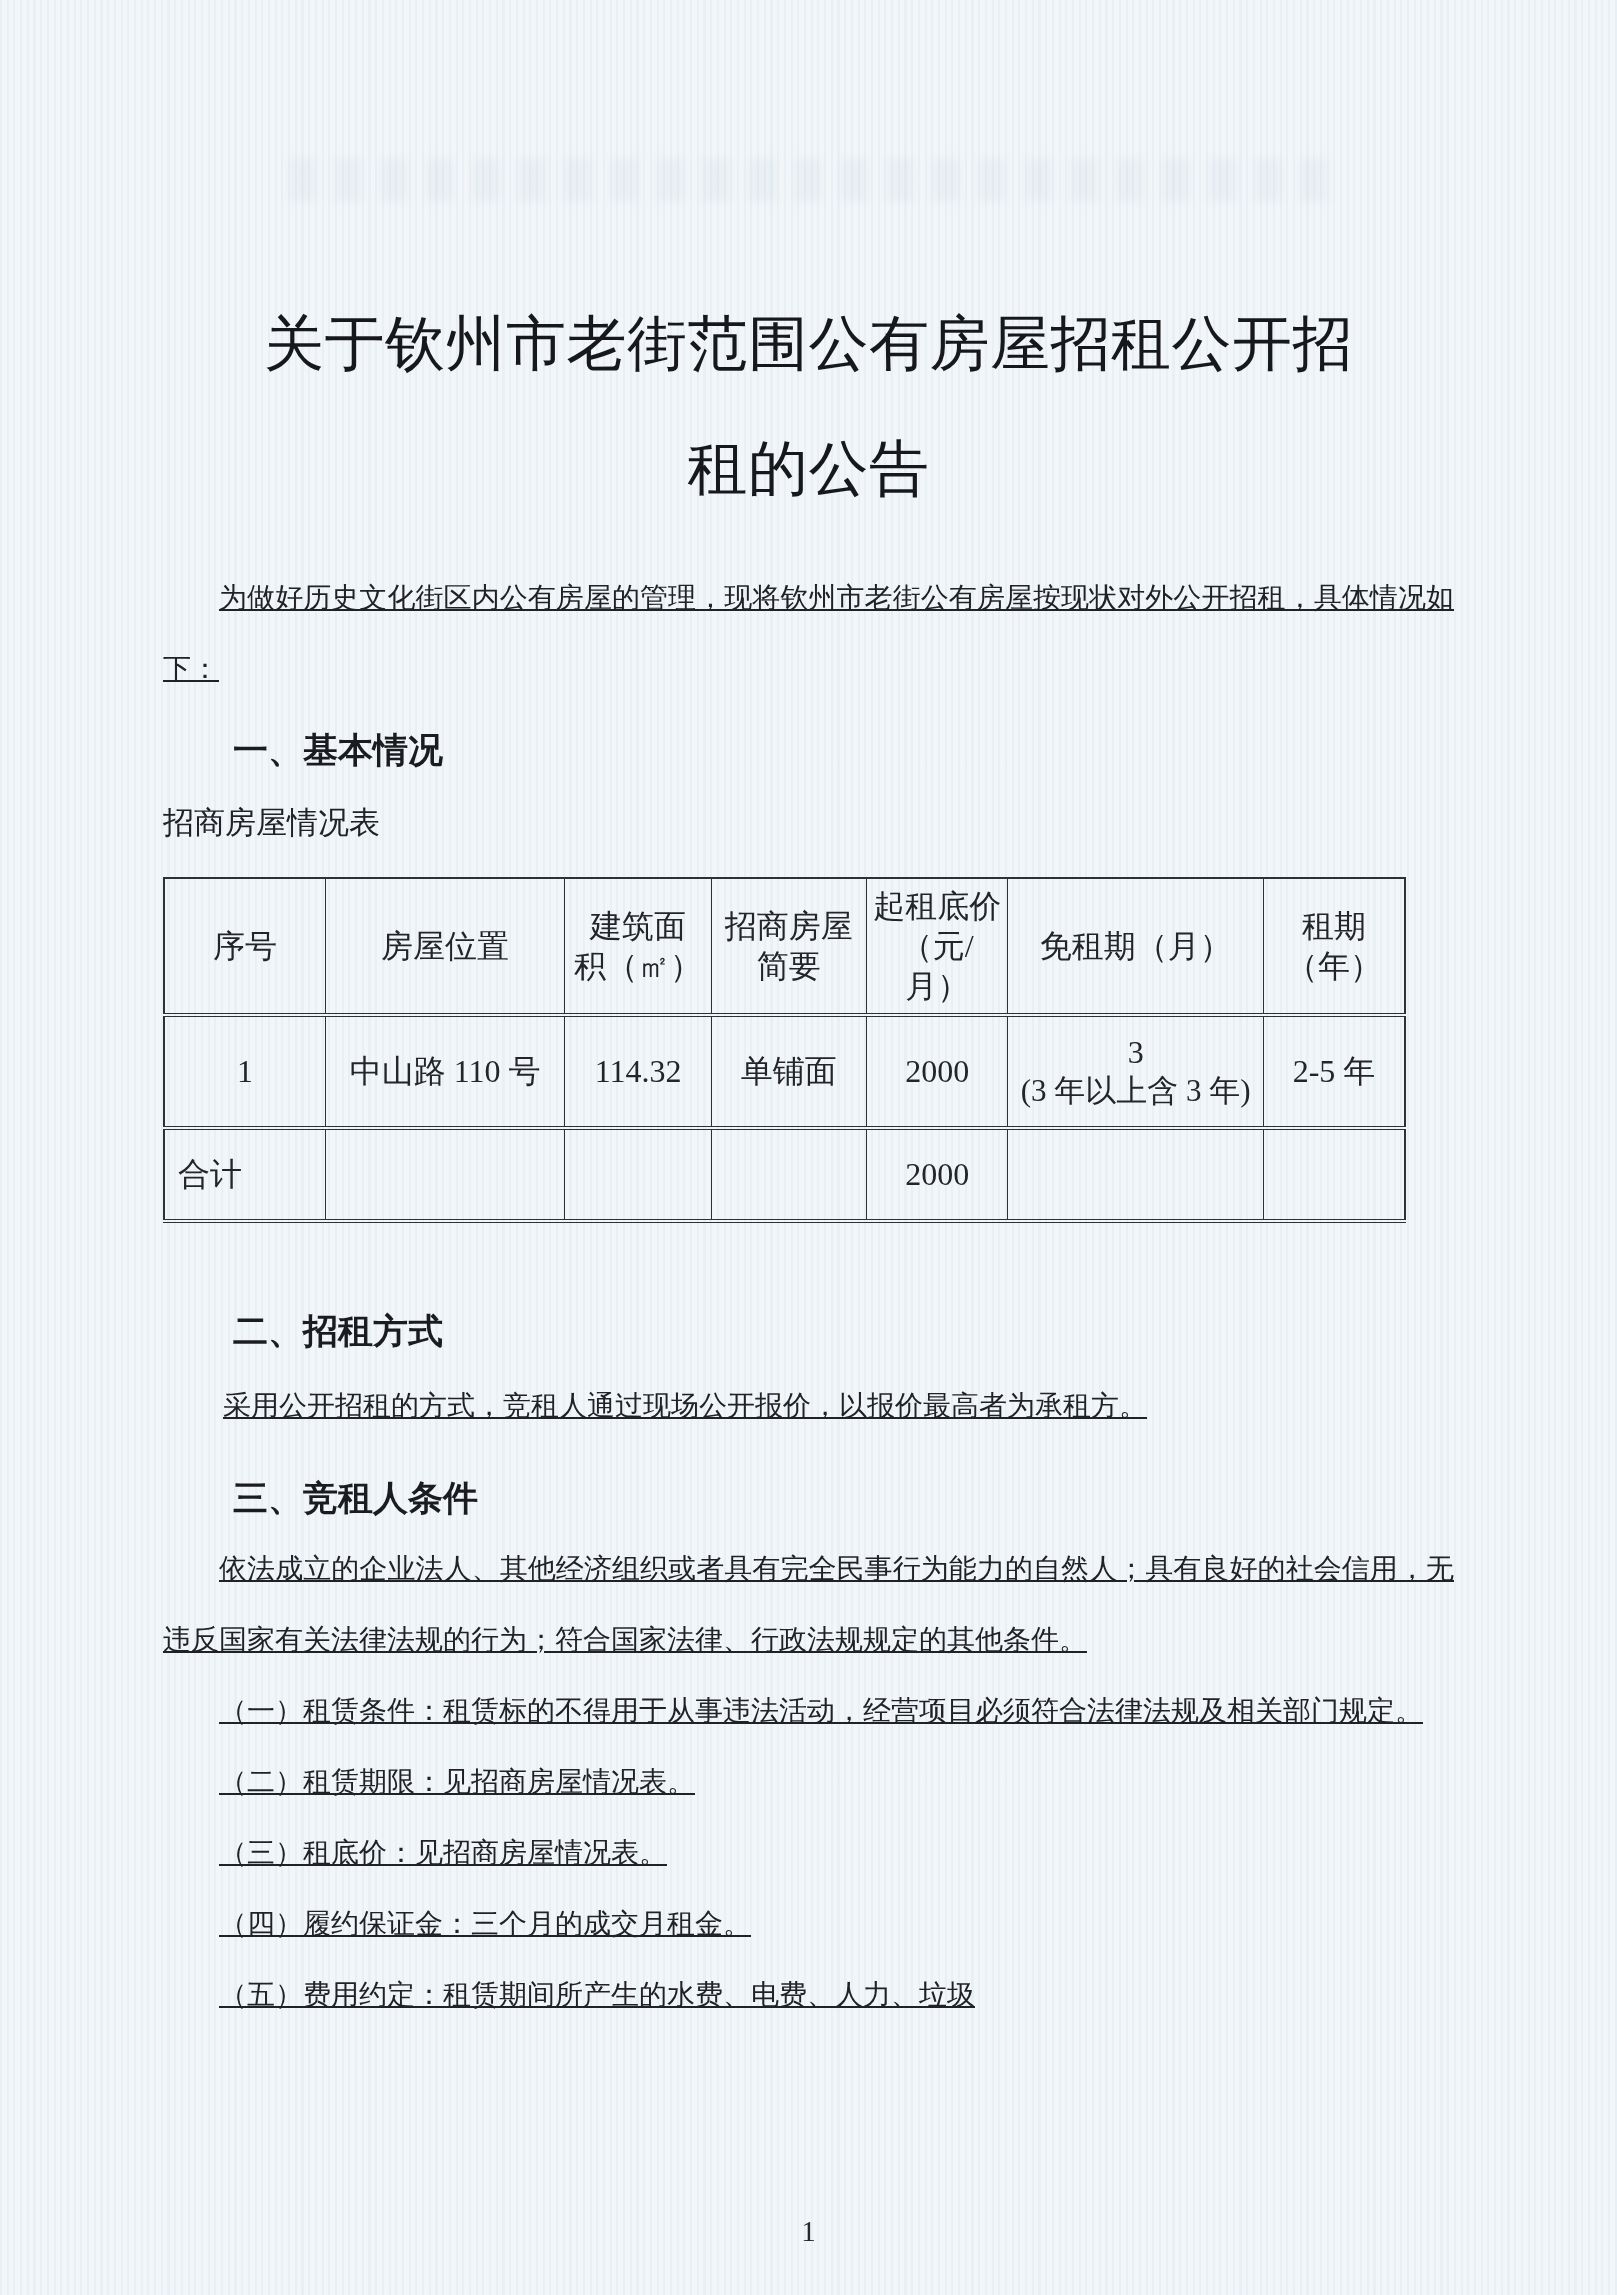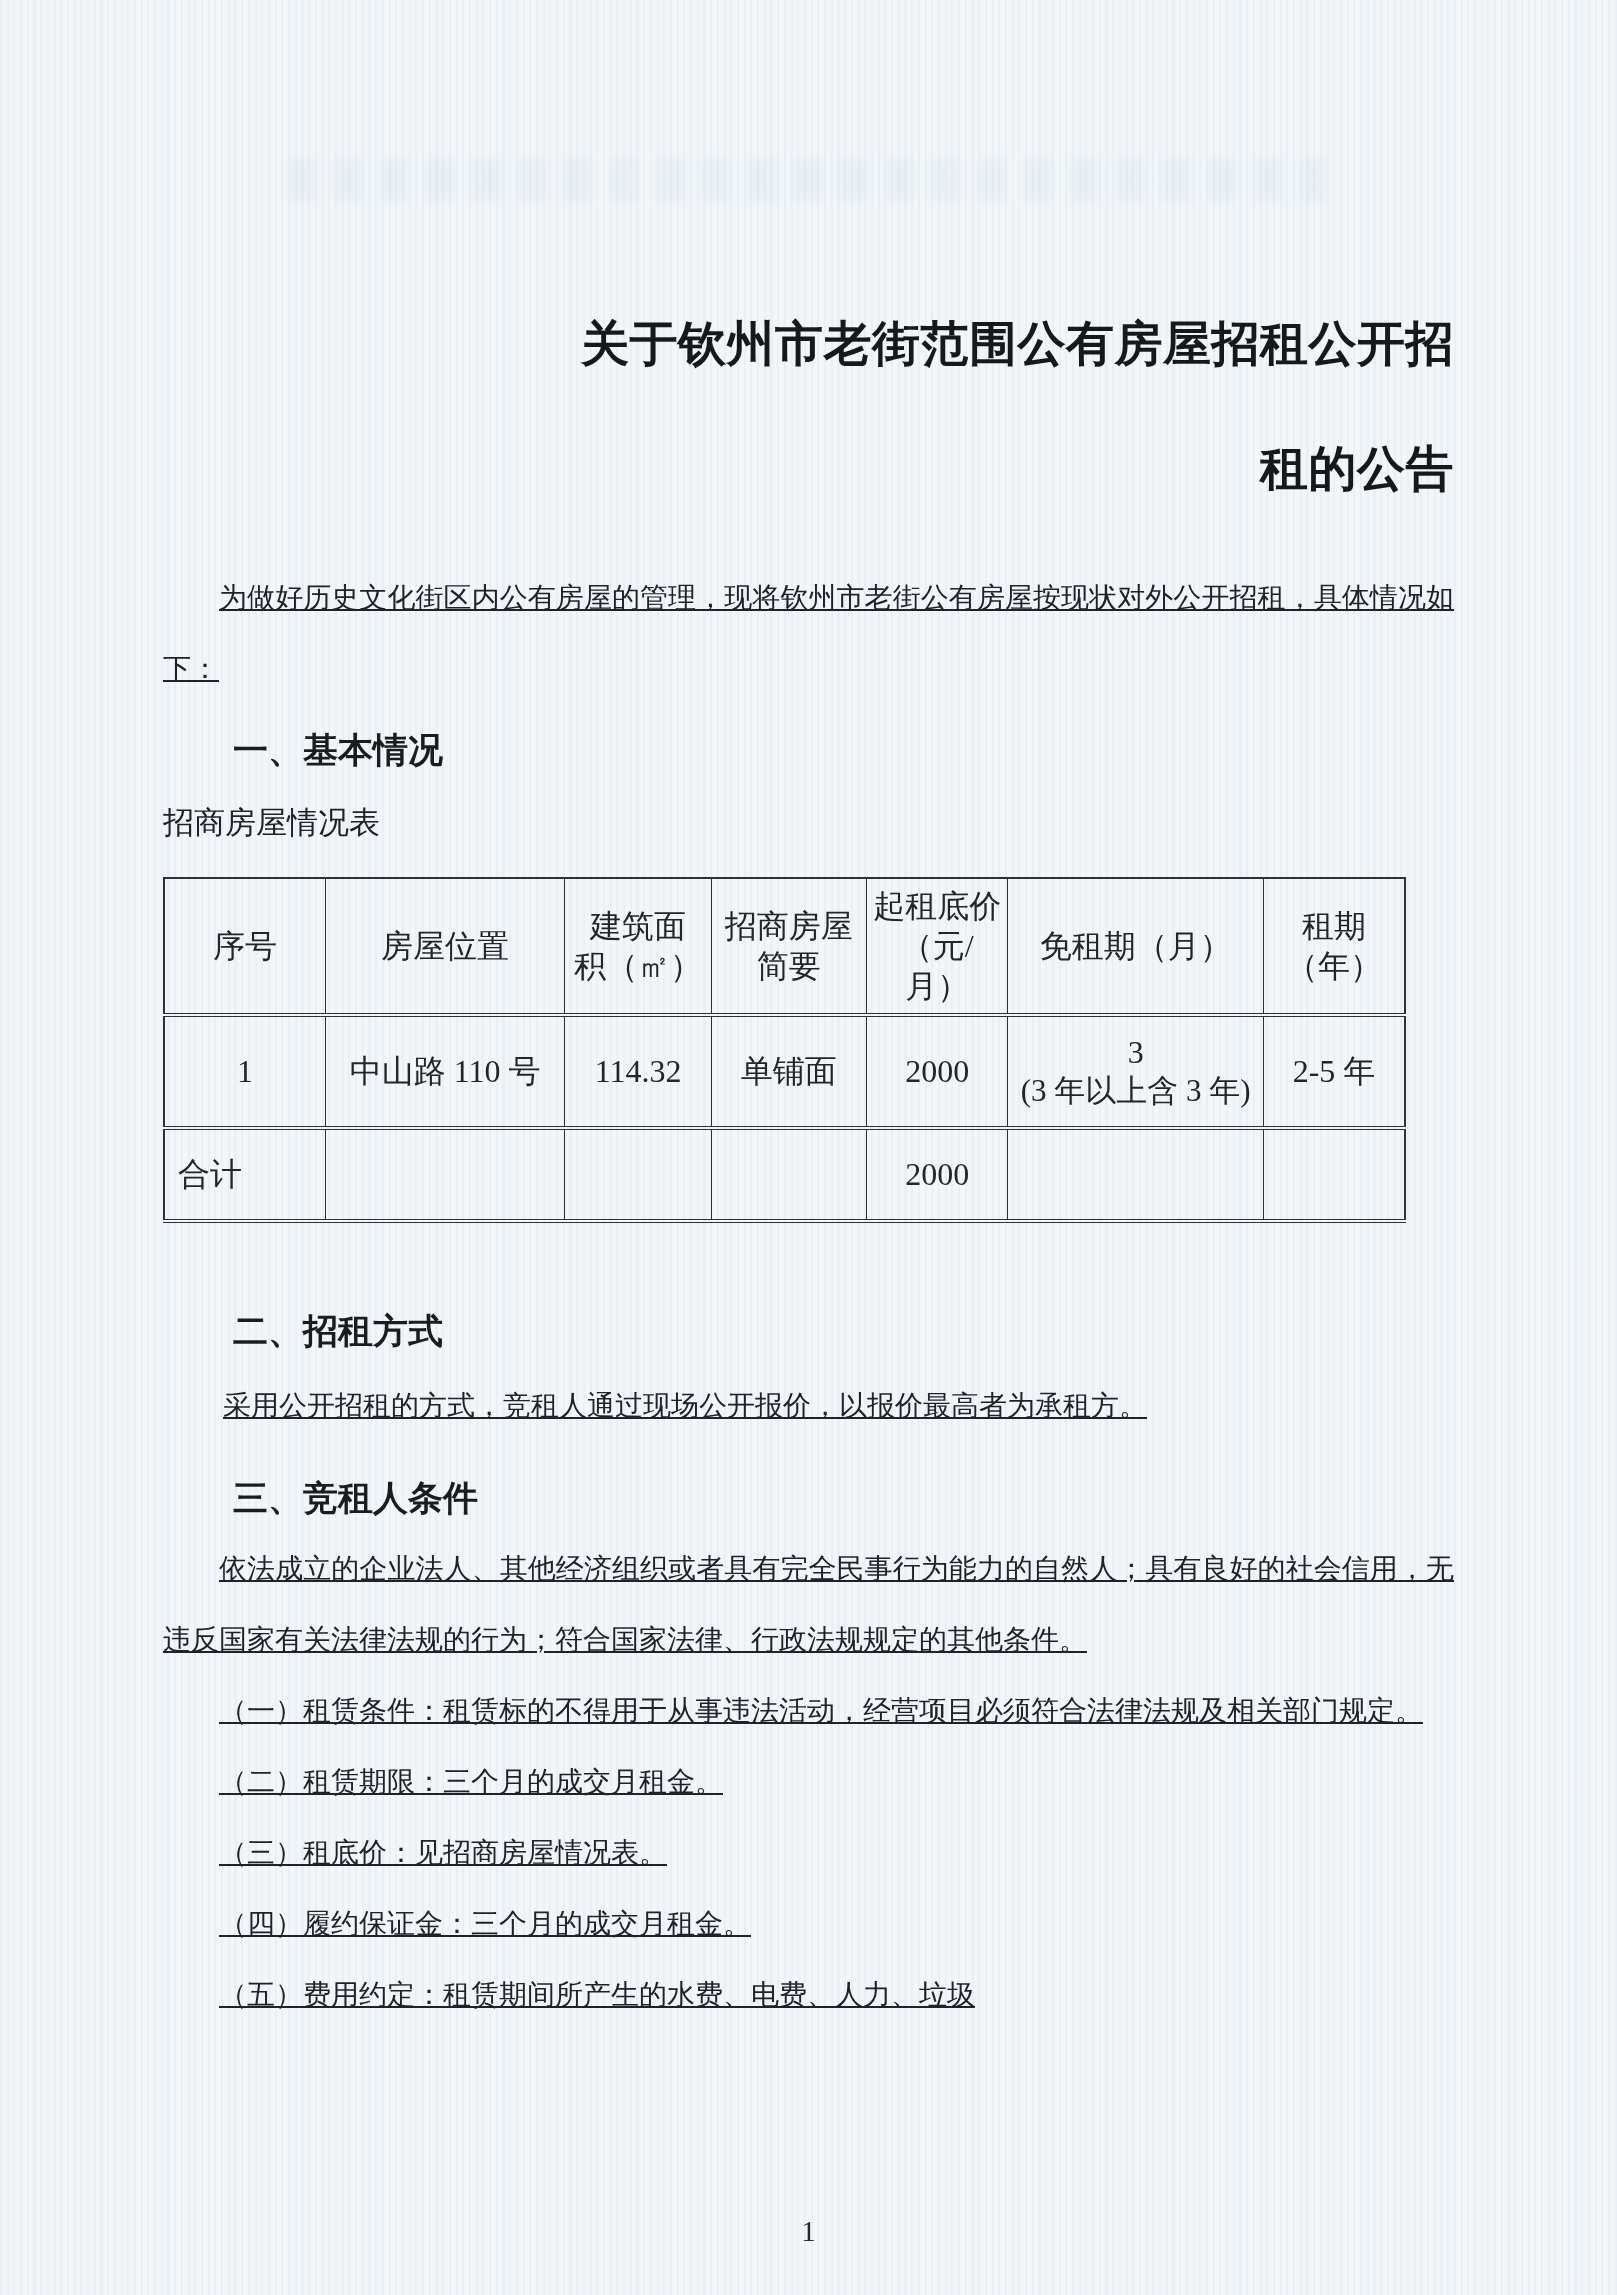"关于钦州市老街范围公有房屋招租公开招" .doc-title { font-size: 48px -> 60px; font-weight: 700 -> 400; text-align: right -> center }
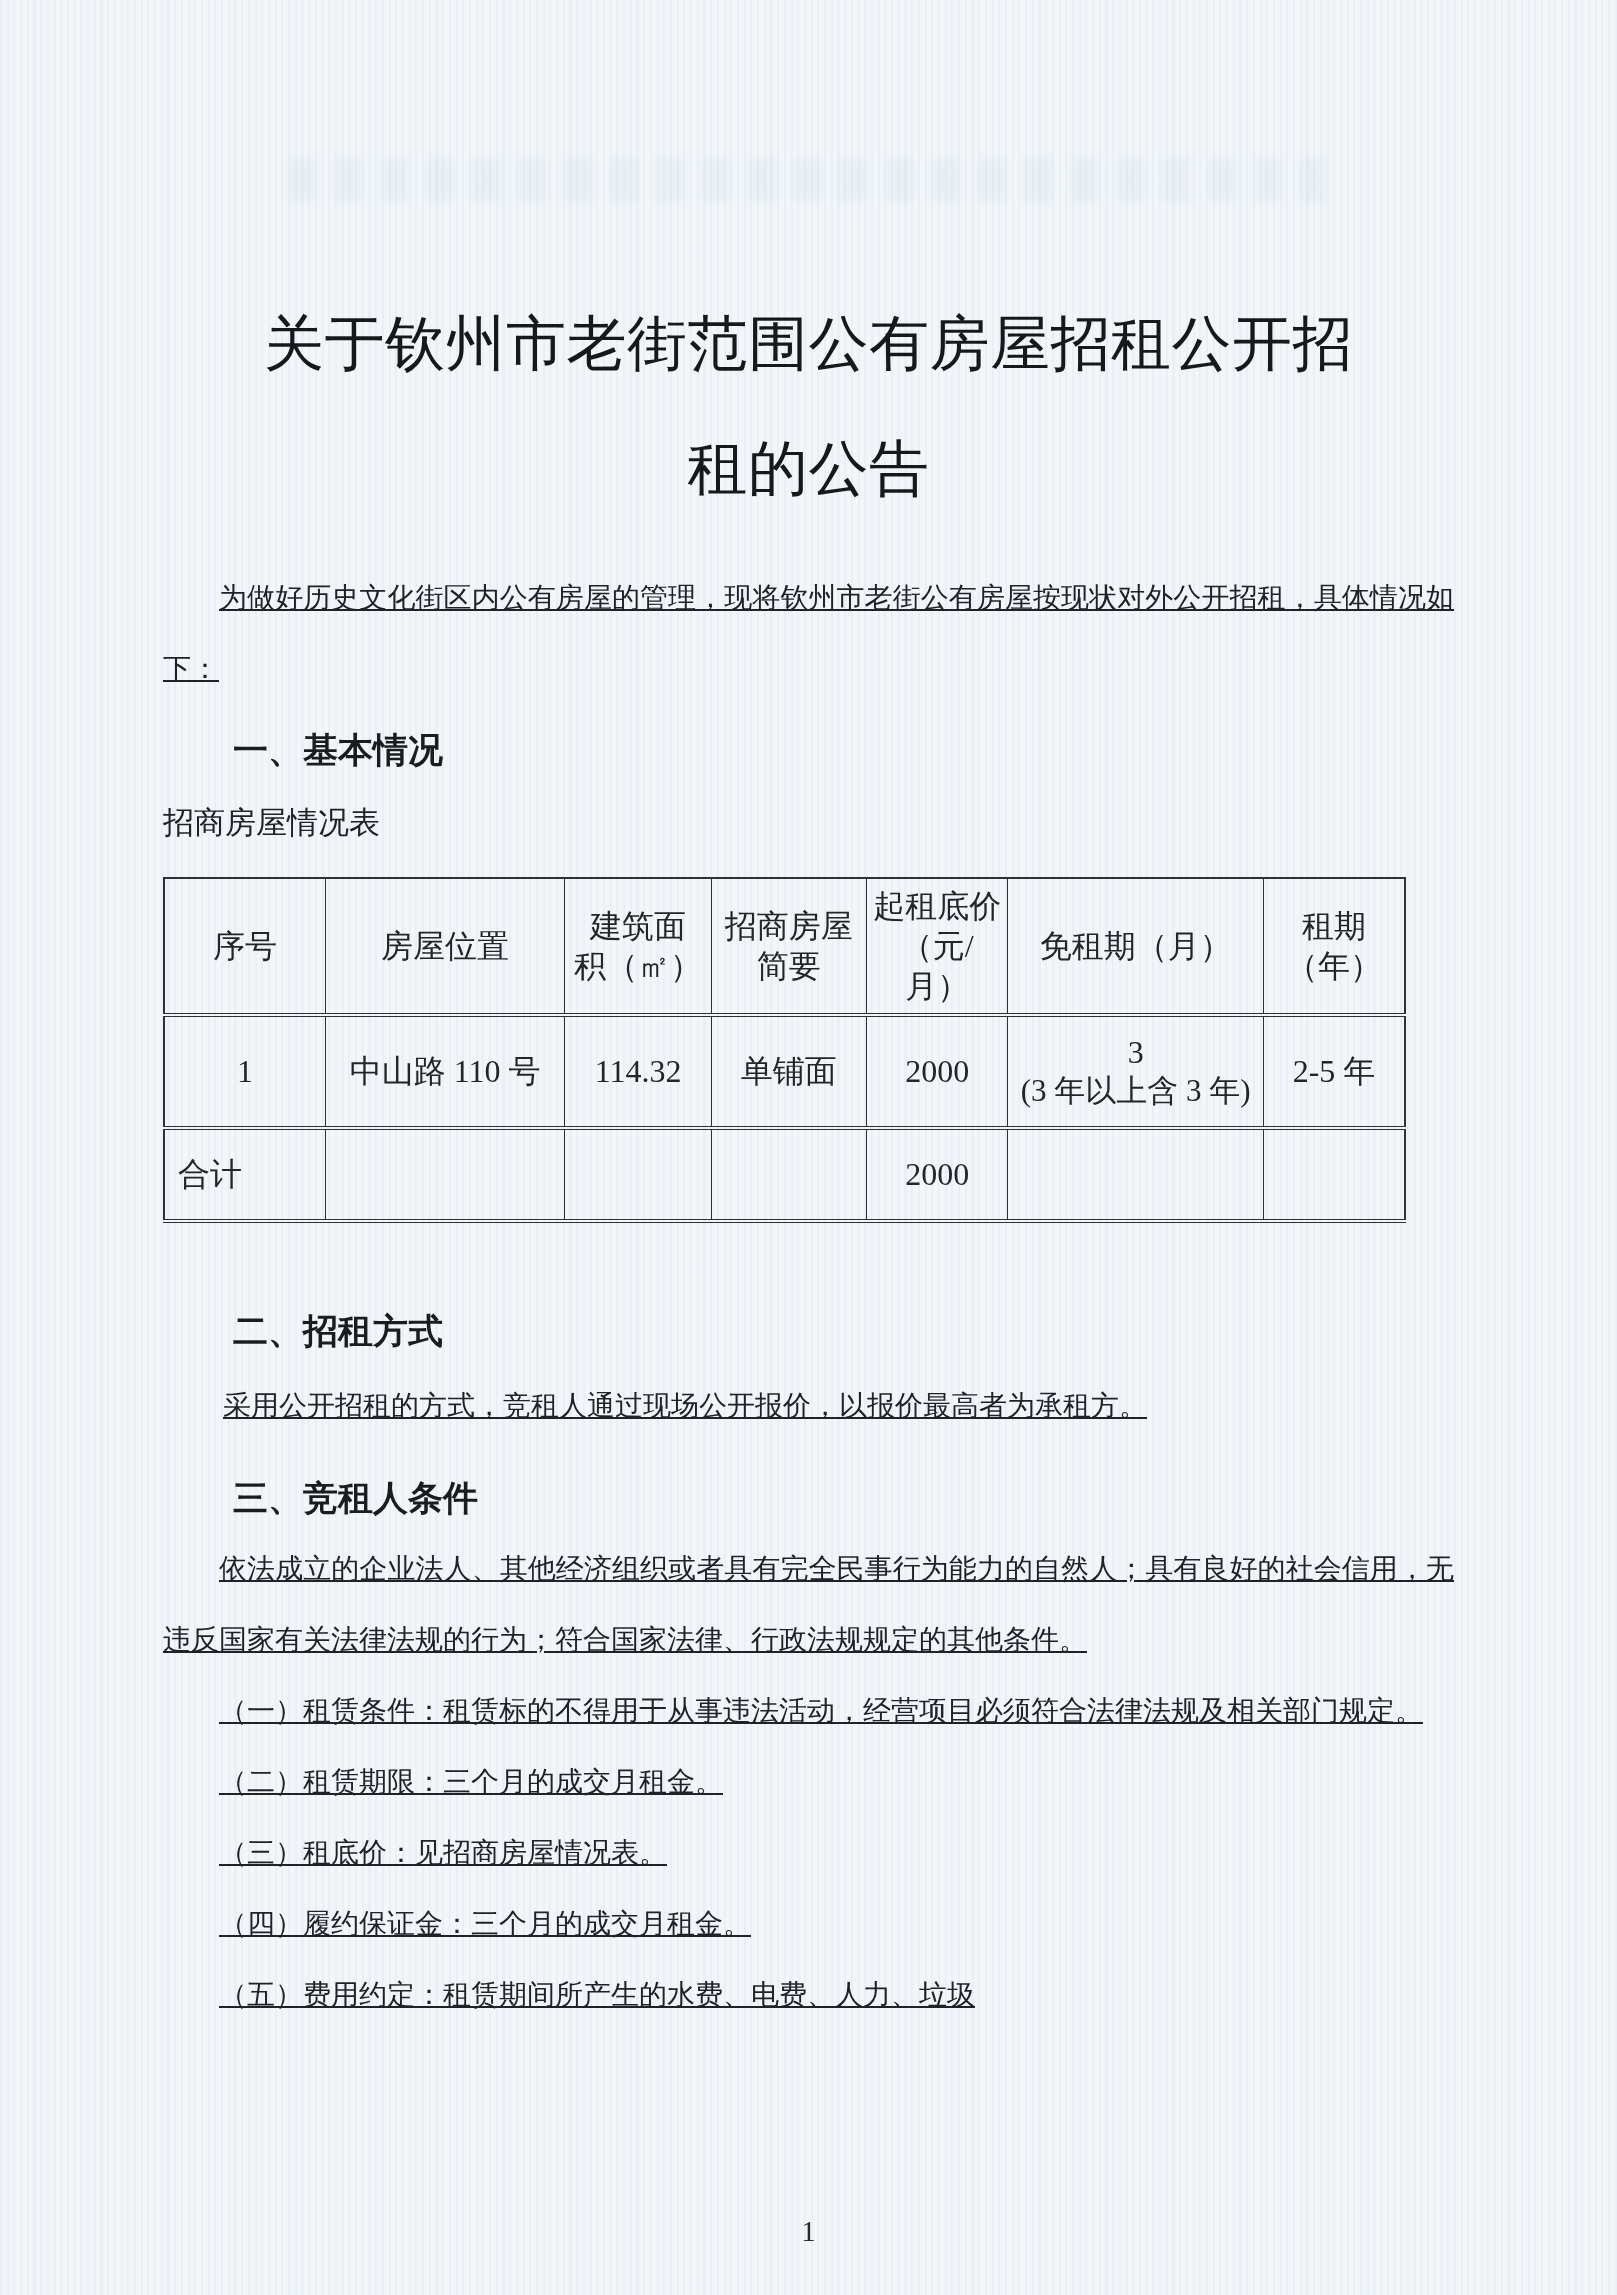"（二）租赁期限：三个月的成交月租金。" p.body-text { text: 三个月的成交月租金 -> 见招商房屋情况表 }
